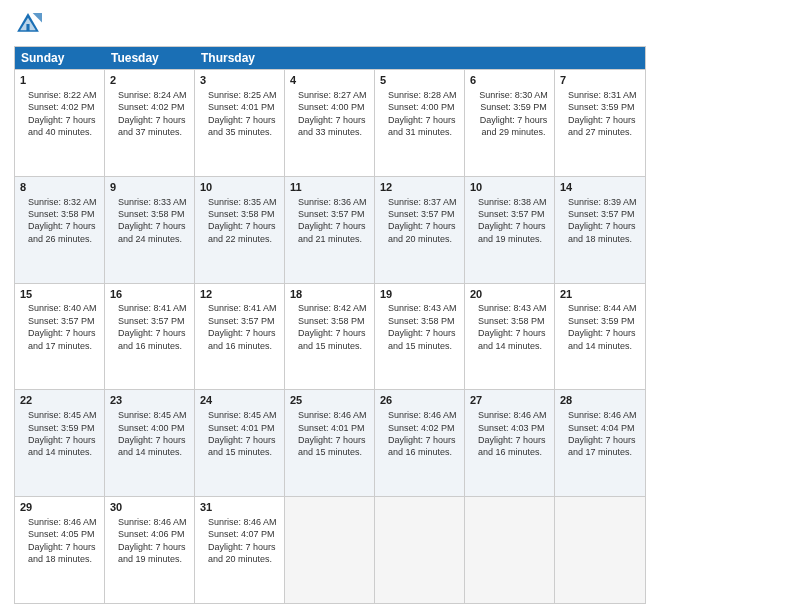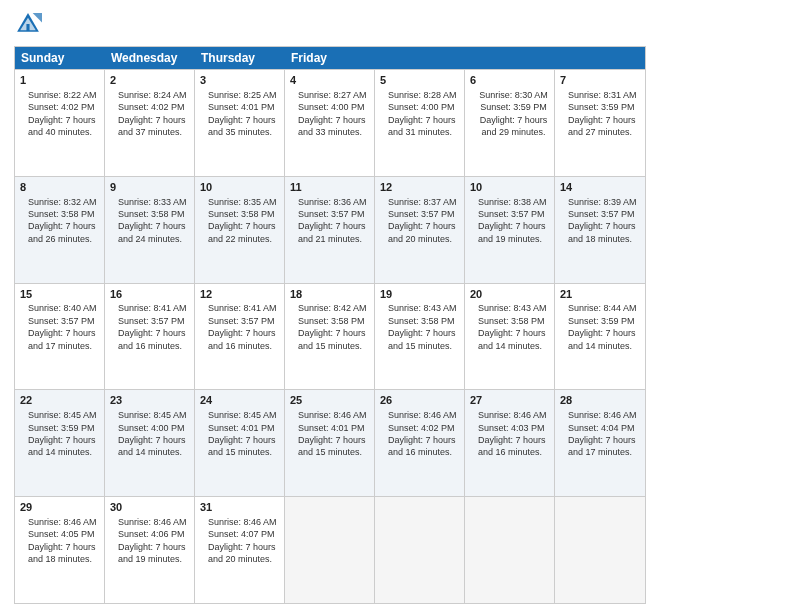"Tuesday" div.cal-header-cell { html: none -> <div>Tuesday</div> }
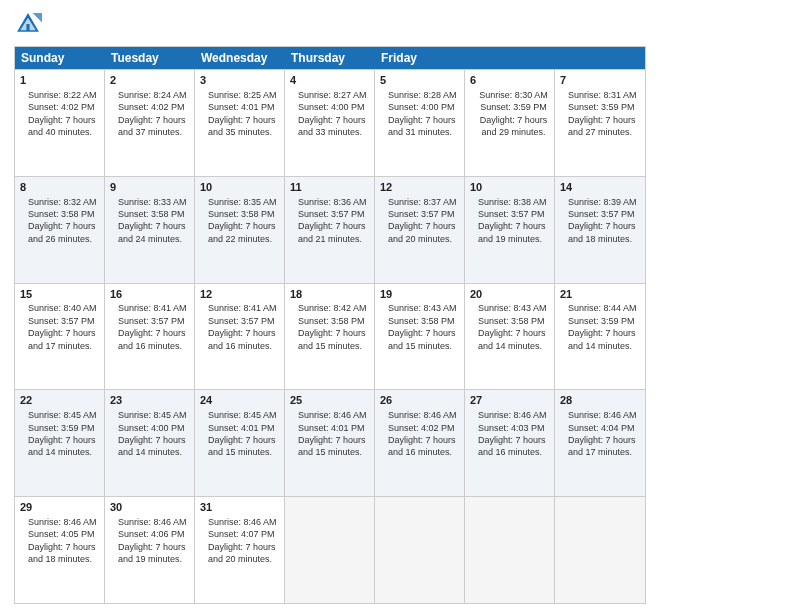"Wednesday" div.cal-header-cell { html: <div>Wednesday</div> -> none }
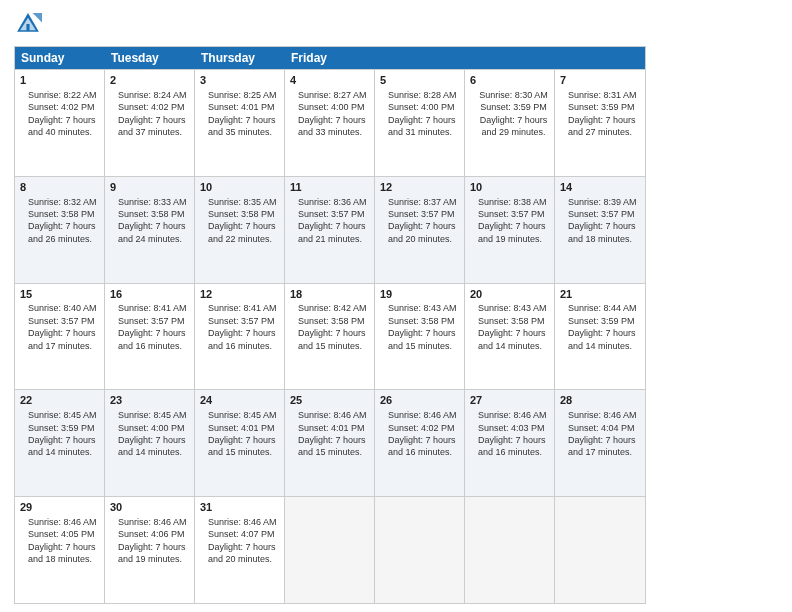"Friday" div.cal-header-cell { html: <div>Friday</div> -> none }
